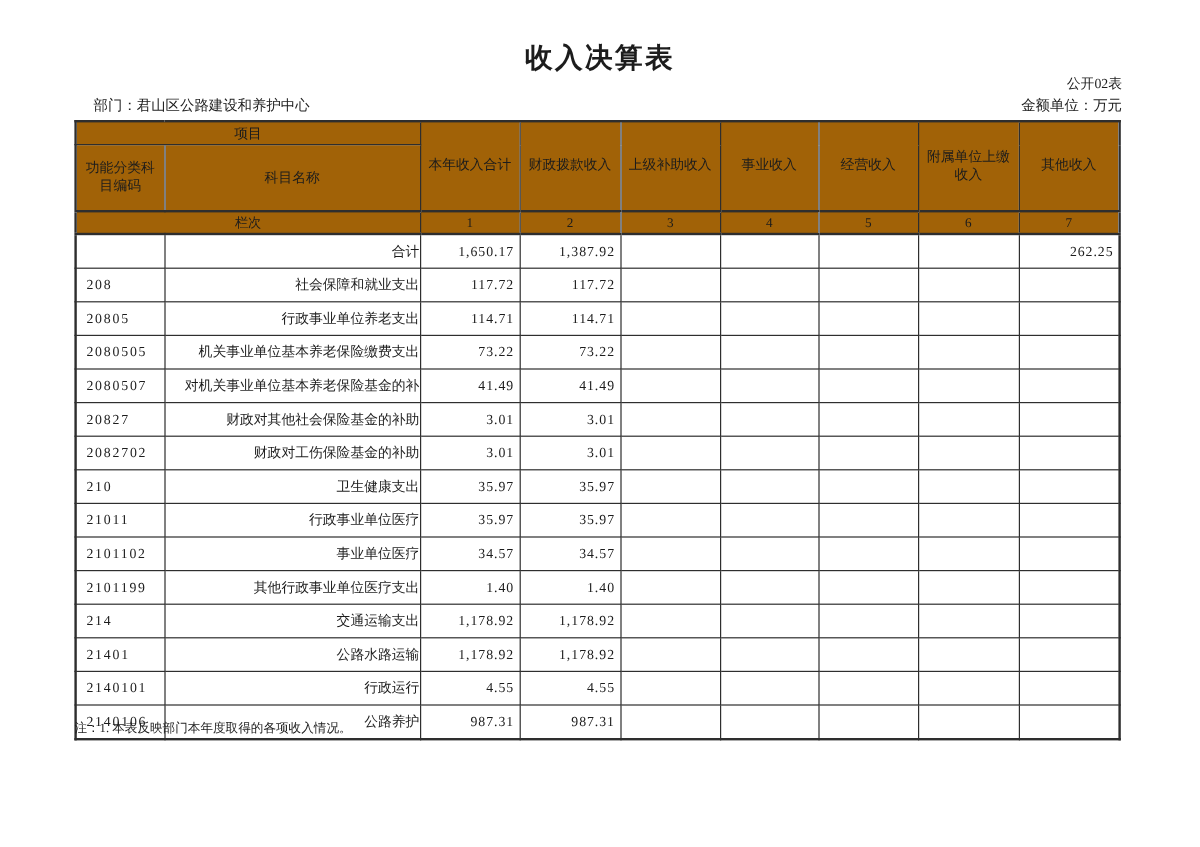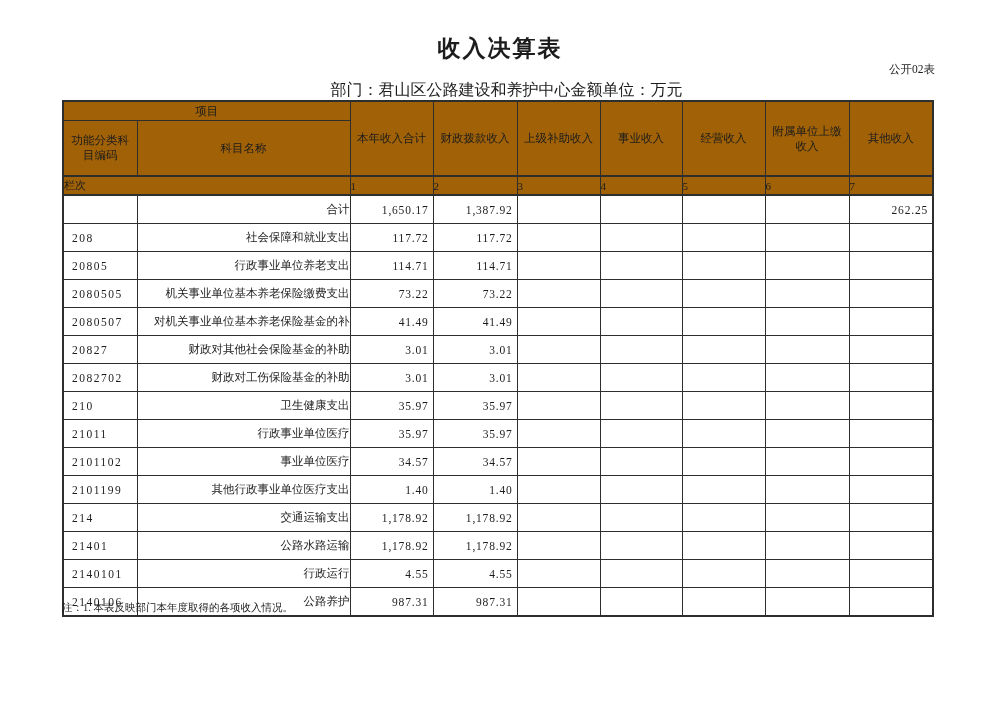"部门：君山区公路建设和养护中心" .meta { font-size: 16px -> 12px; justify-content: center -> space-between }
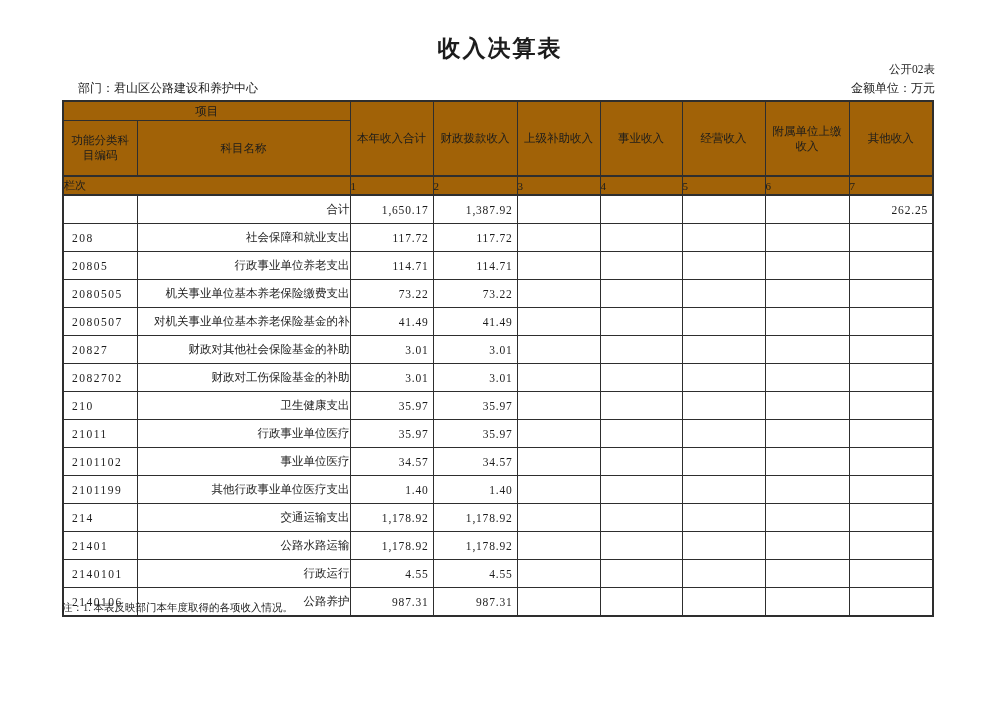"栏次" tr.r3 td { text-align: left -> center }
